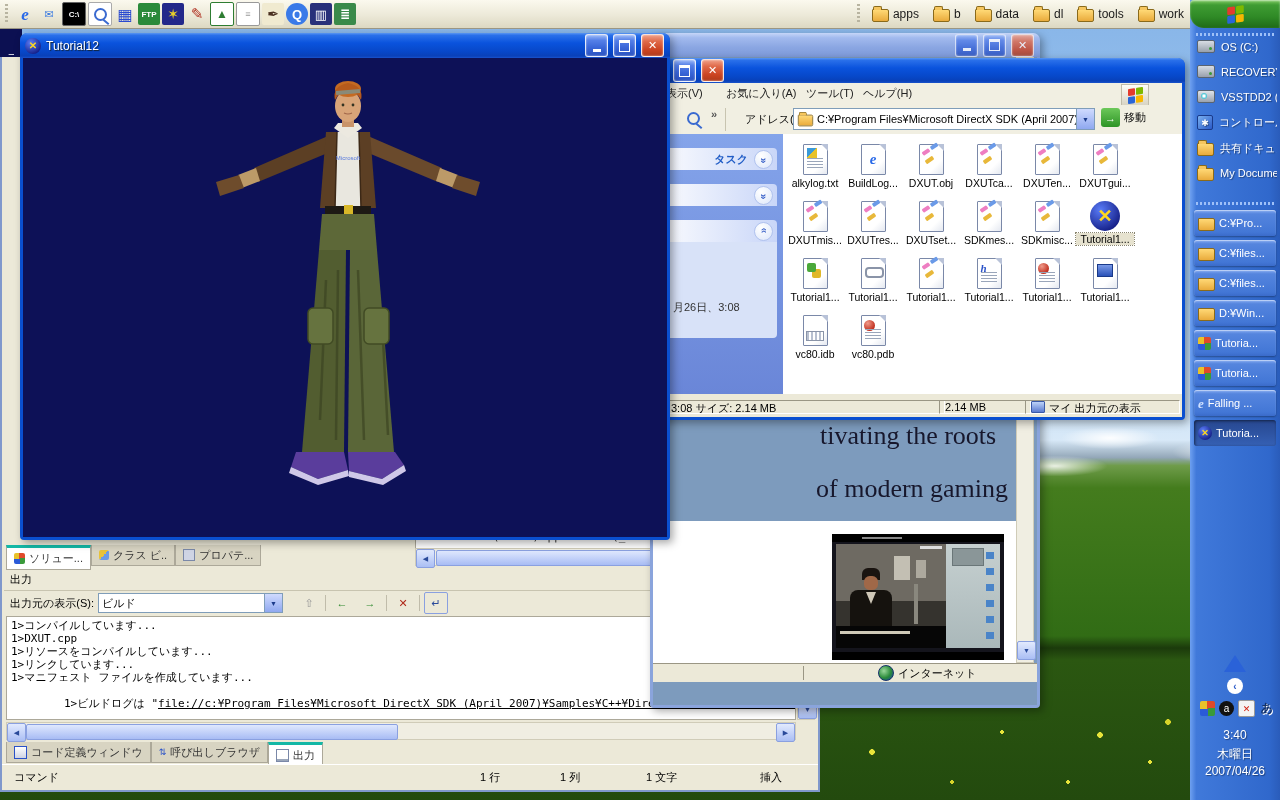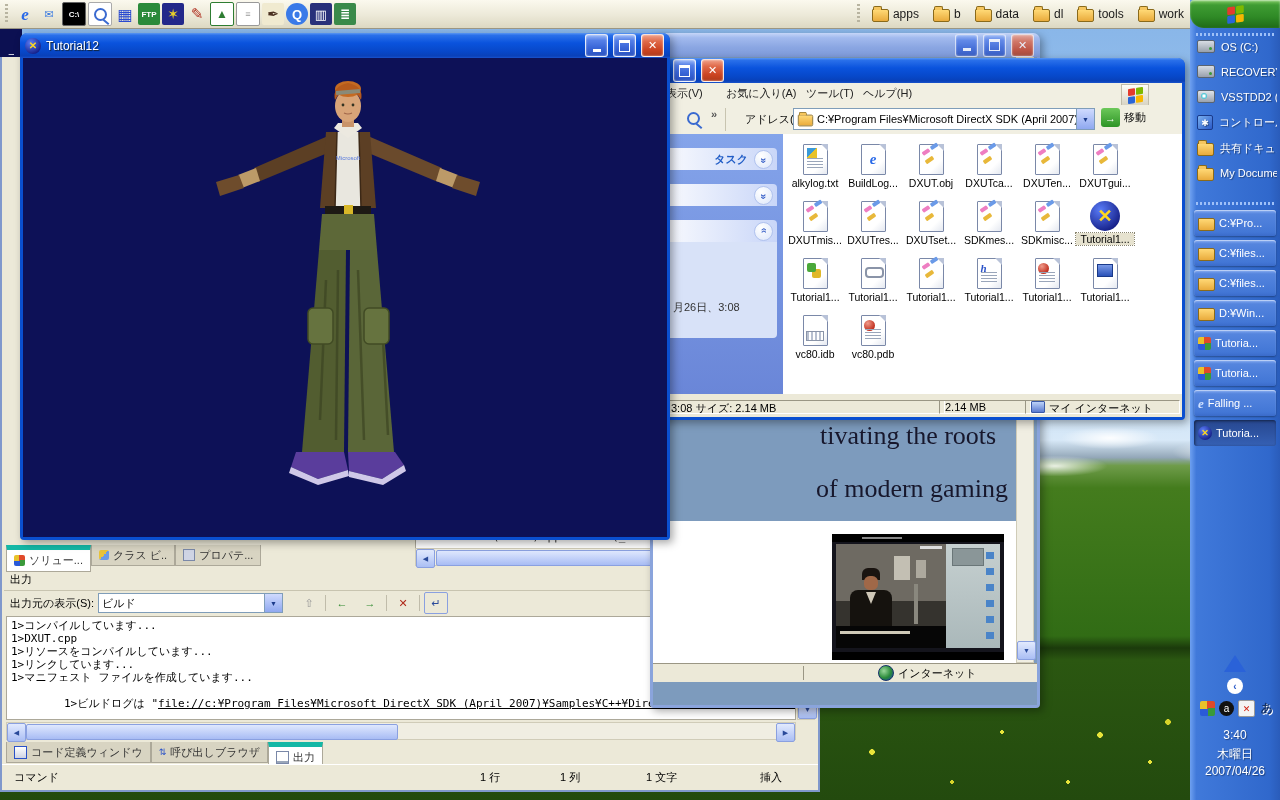"マイ インターネット" span { text: インターネット -> 出力元の表示 }
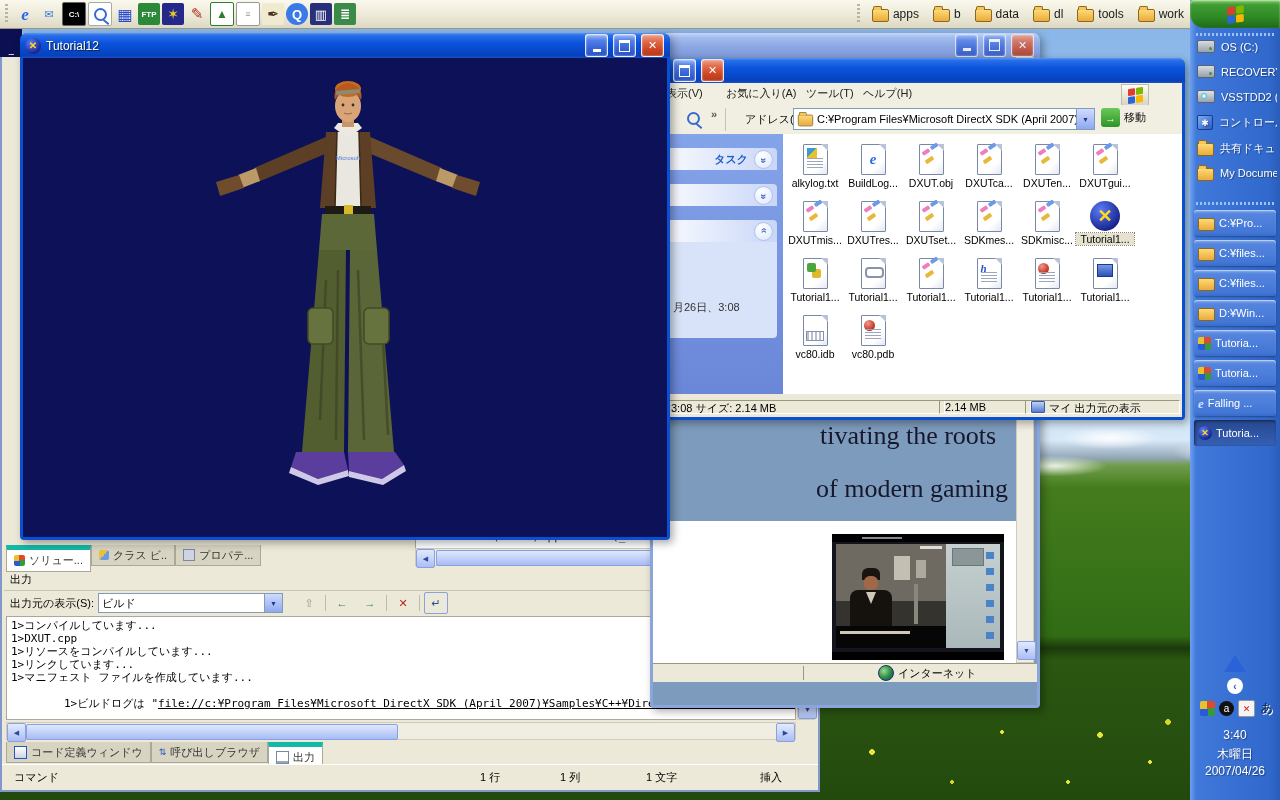"ソリュー..." .vs-tab.active { border-top: 5px solid #14b8a6 -> 3px solid #14b8a6 }
